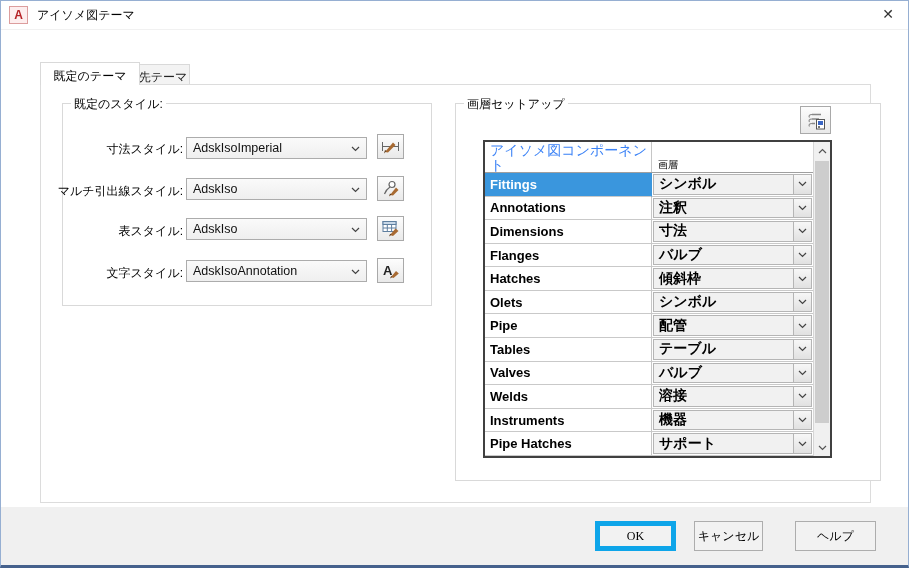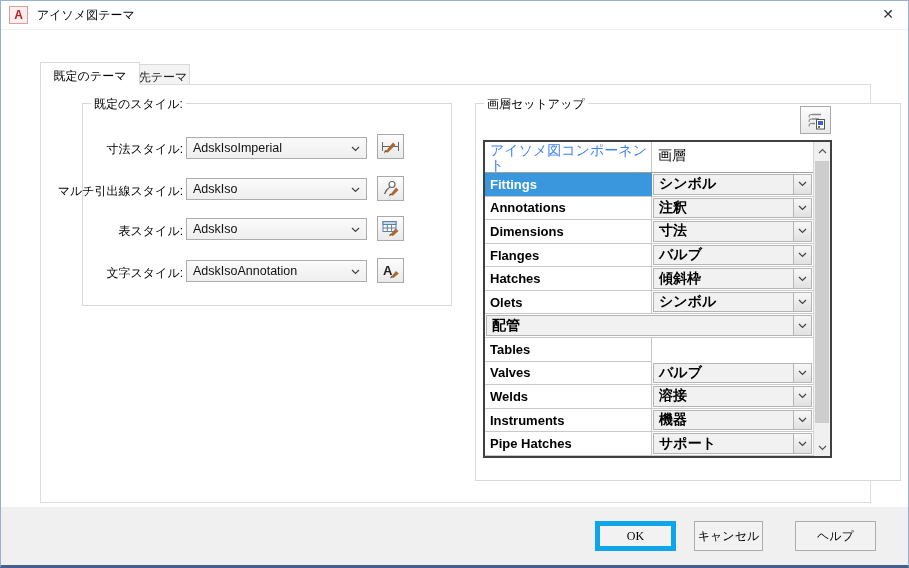"既定のスタイル:" .group { margin-left: 20px -> none }
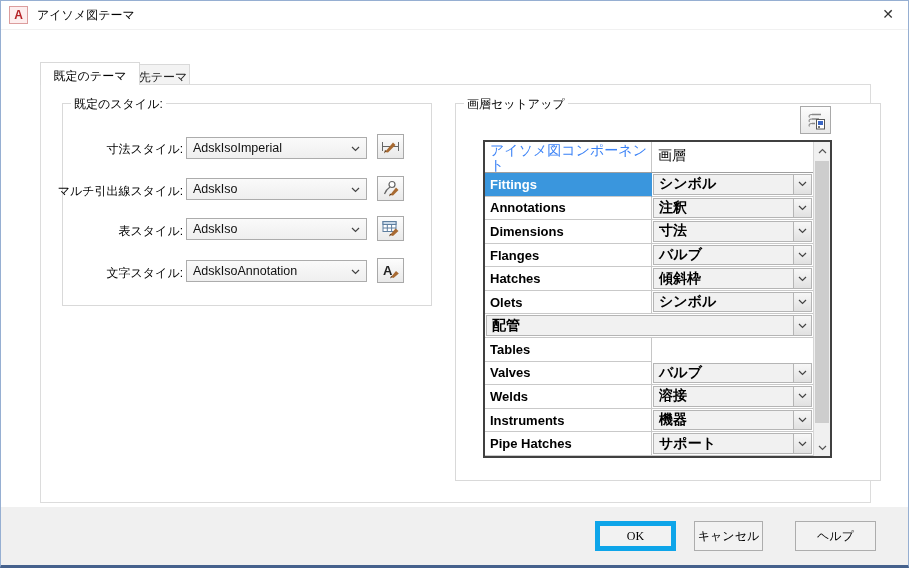"画層" .th2 { font-size: 14px -> 10px; padding: 5px 0 0 6px -> 16px 0 0 6px }
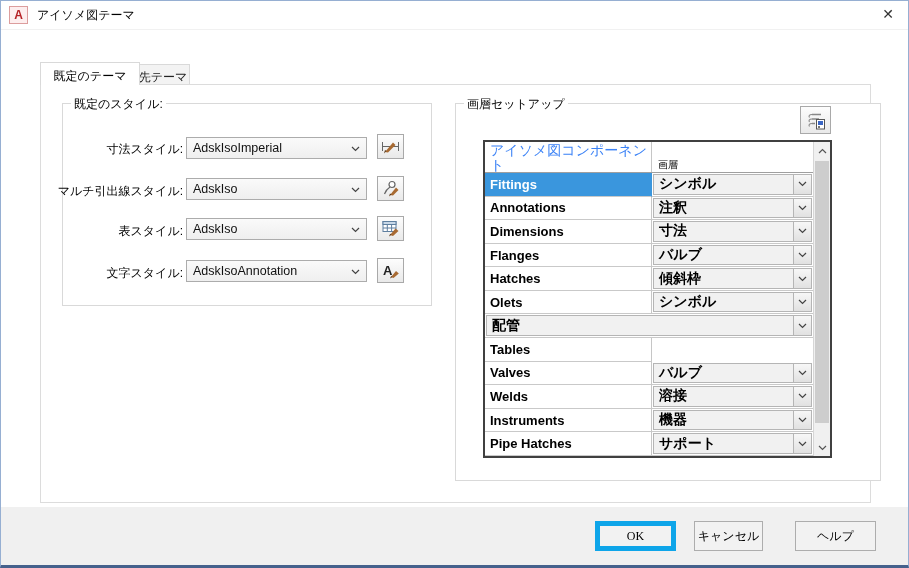"Pipe" div.td1 { html: none -> <div>Pipe</div> }
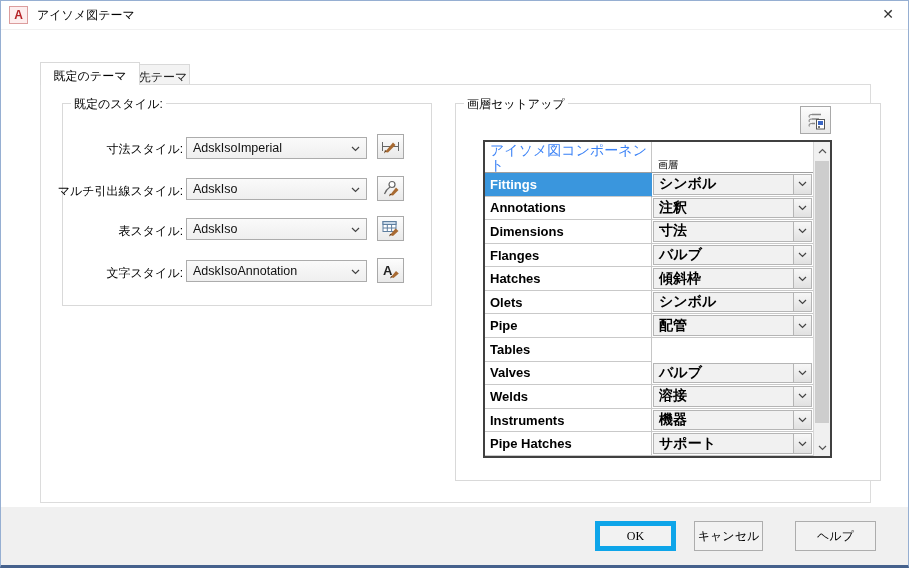"テーブル" div.td2 { html: none -> <div> <div> <span>テーブル</span> <span> <svg> <path></path> </svg> </span> </div> </div> }
